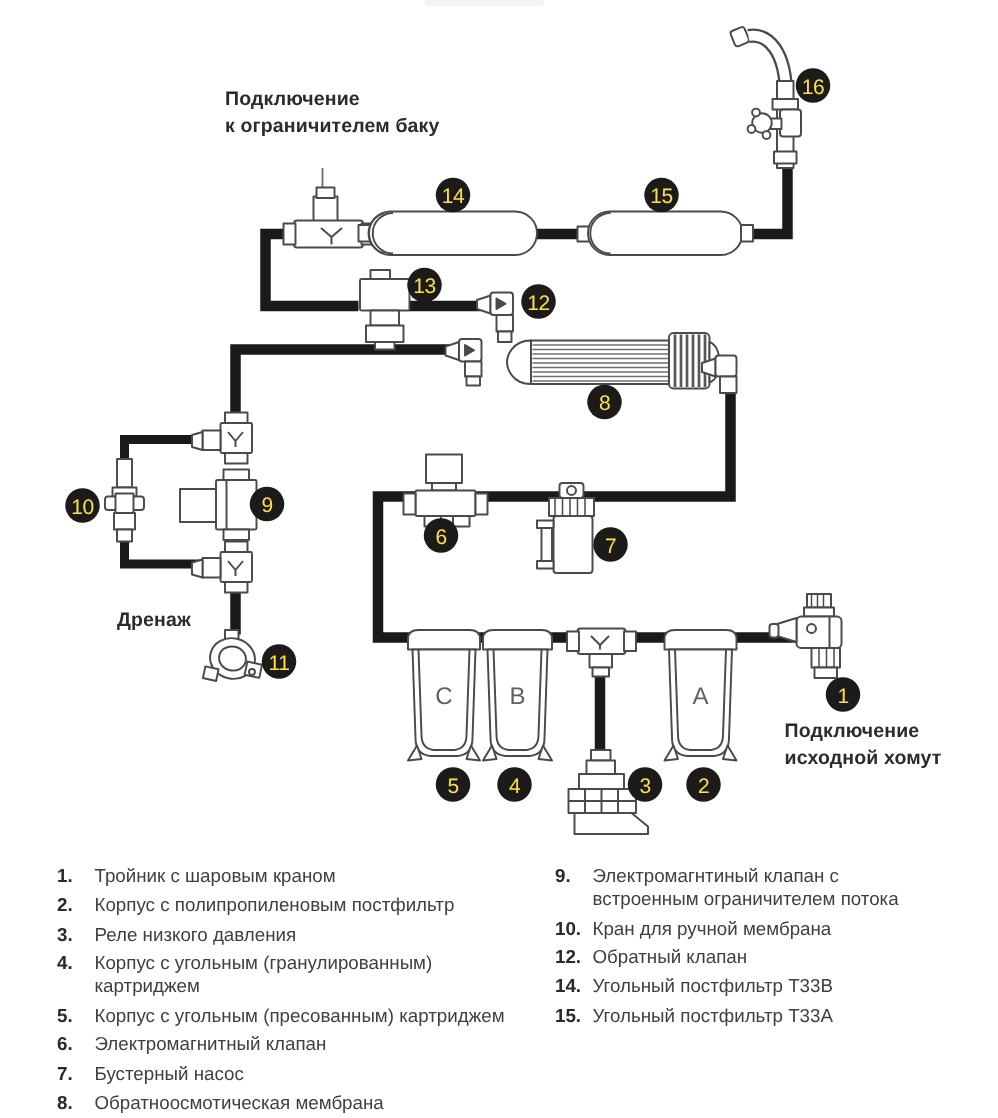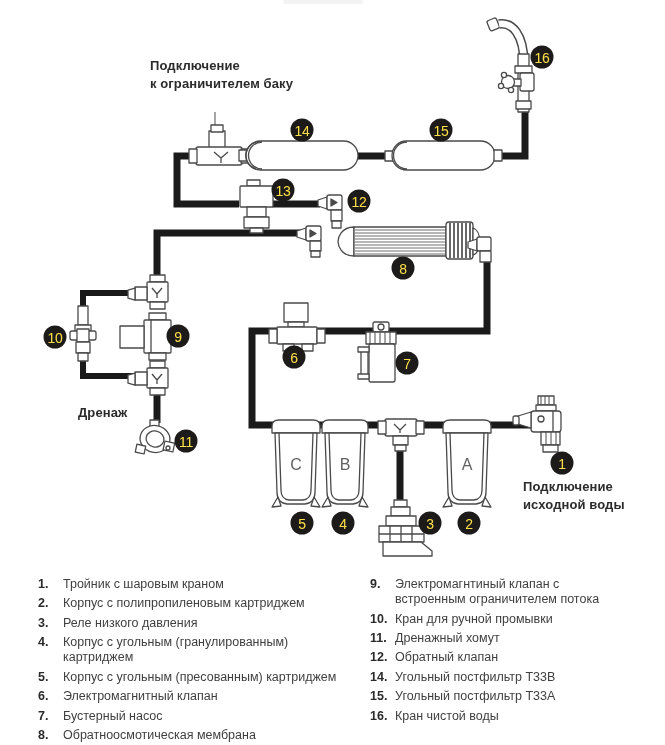"исходной воды" span { text: воды -> хомут }
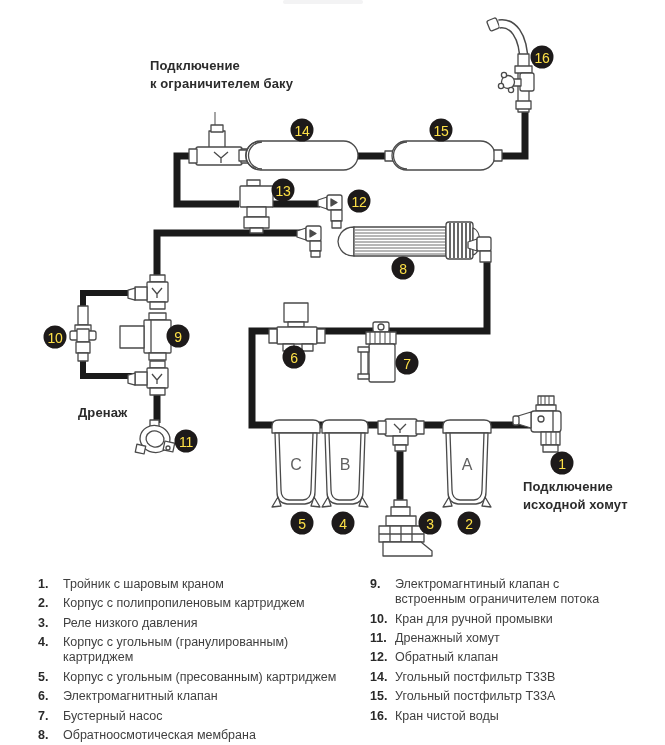"Корпус с полипропиленовым картриджем" span.legend-text { text: картриджем -> постфильтр }
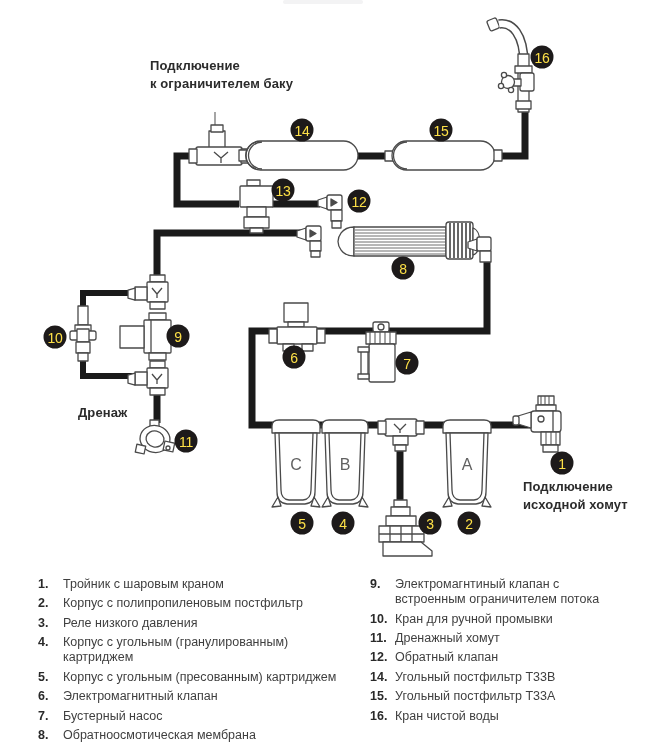"Кран для ручной промывки" span.legend-text { text: промывки -> мембрана }
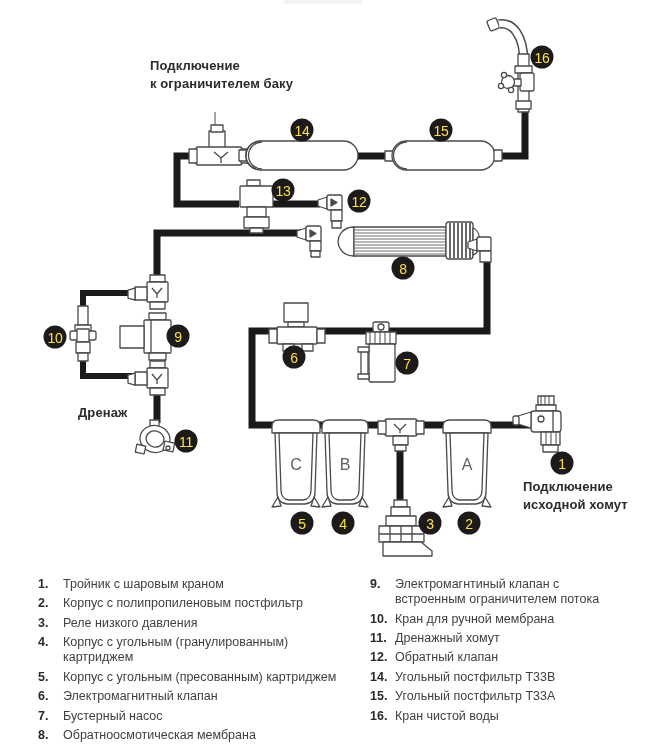"11." div.legend-item { html: <div> <span>11.</span> <span>Дренажный хомут</span> </div> -> none }
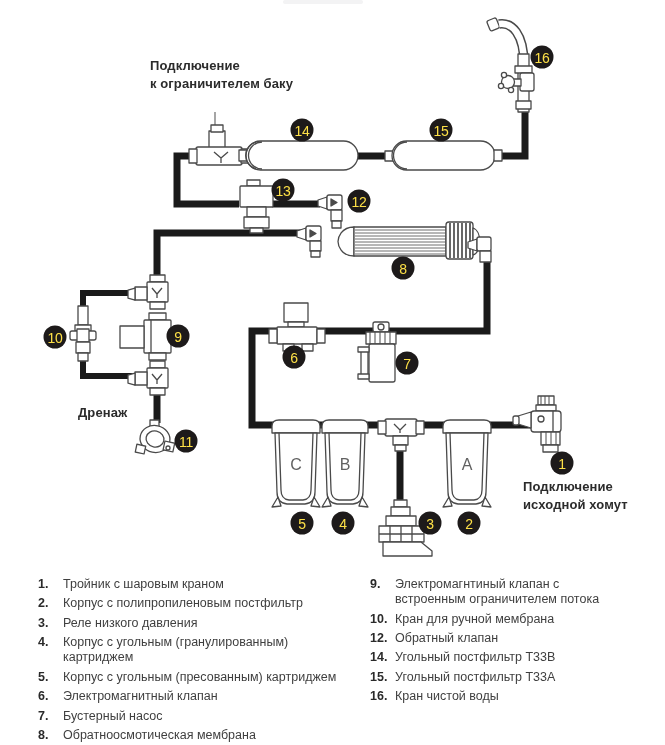"16." div.legend-item { html: <div> <span>16.</span> <span>Кран чистой воды</span> </div> -> none }
